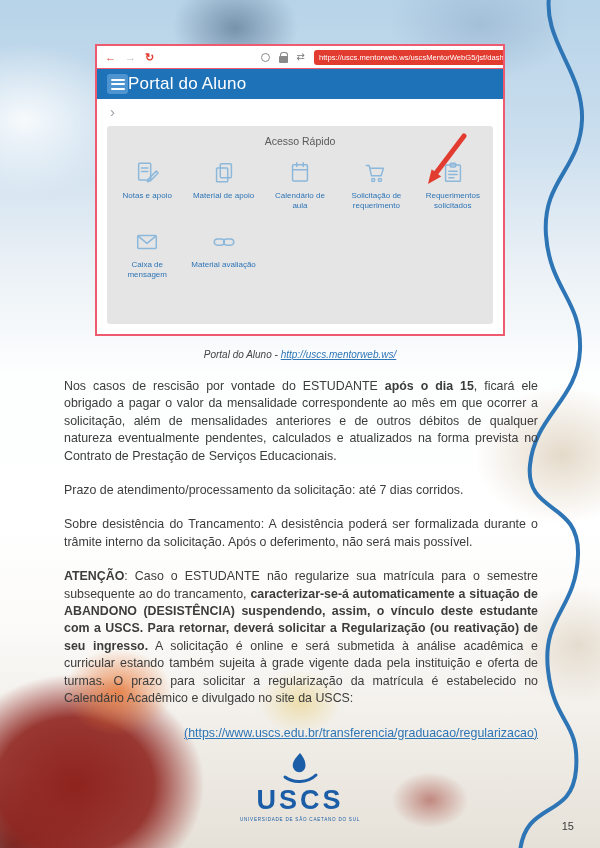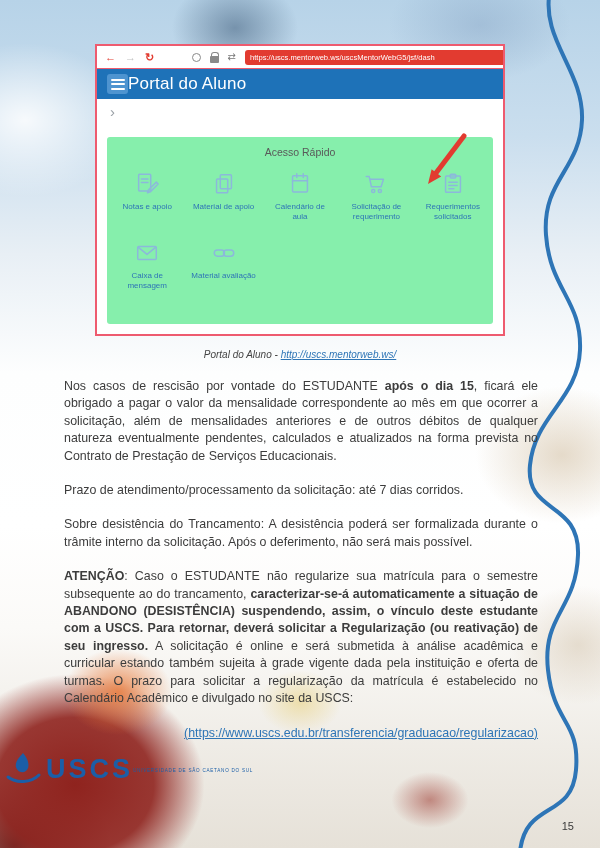"https://uscs.mentorweb.ws/uscsMentorWebG" .url-pill { width: 258px -> 189px }
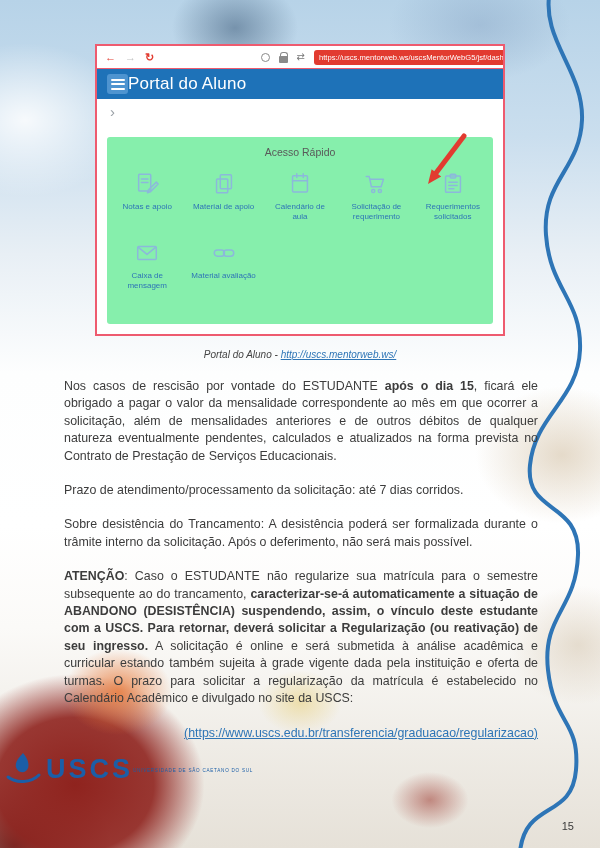"Acesso Rápido" .qa-panel { background: #86efac -> #e5e5e5; margin-top: 16px -> 5px }
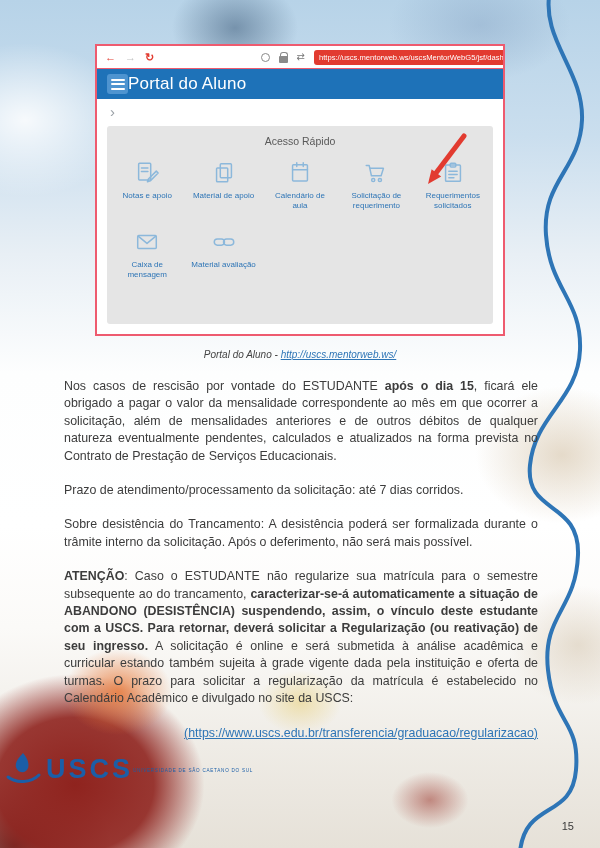"USCS" .logo { flex-direction: none -> column }
